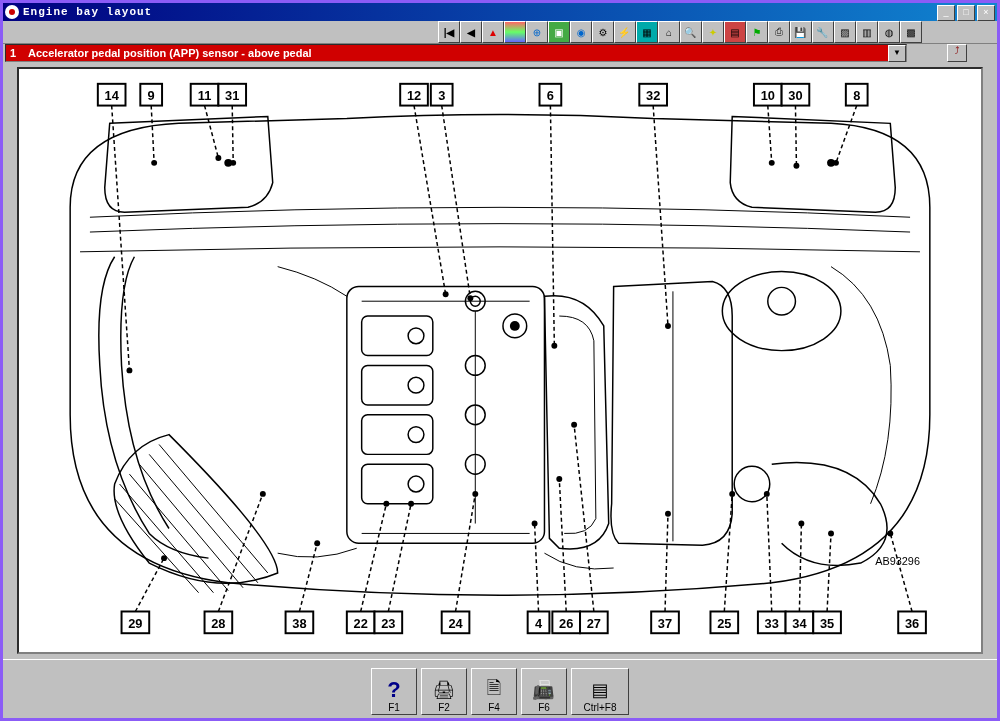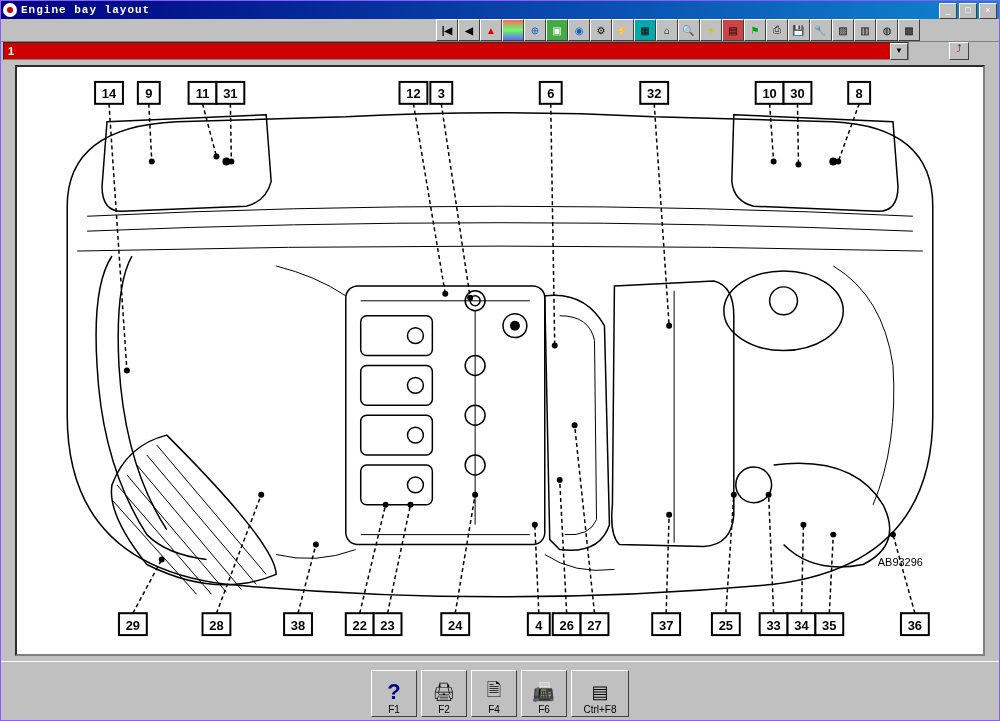"Engine bay layout" .window { border: 1px solid #8b5cf6 -> 3px solid #8b5cf6 }
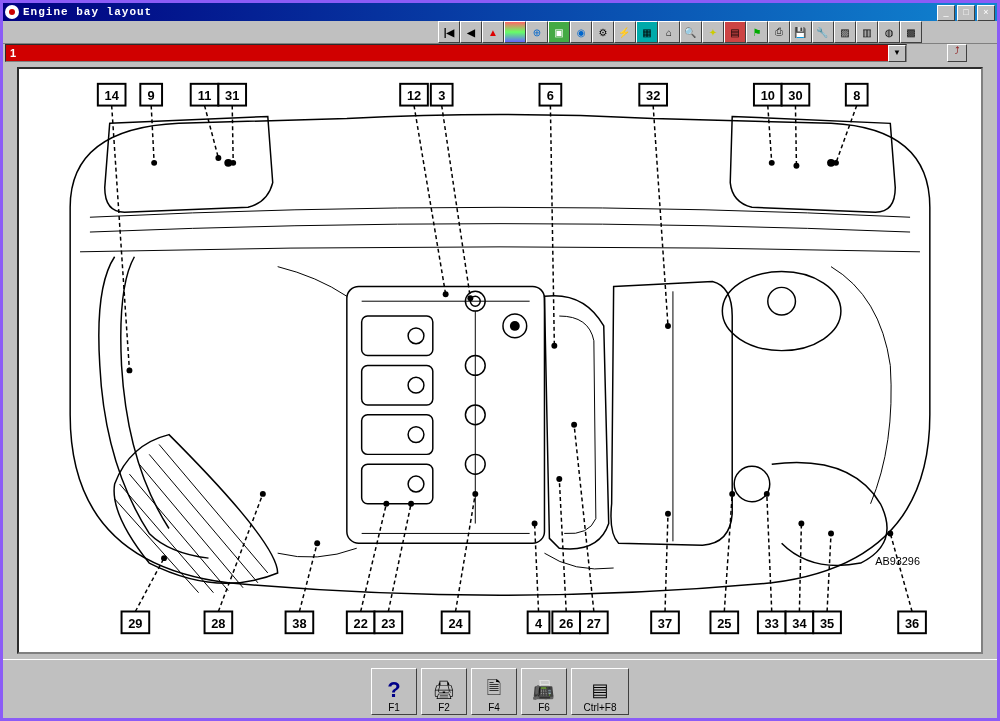"Accelerator pedal position (APP) sensor" span { html: none -> <span>Accelerator pedal position (APP) sensor - above pedal</span> }
